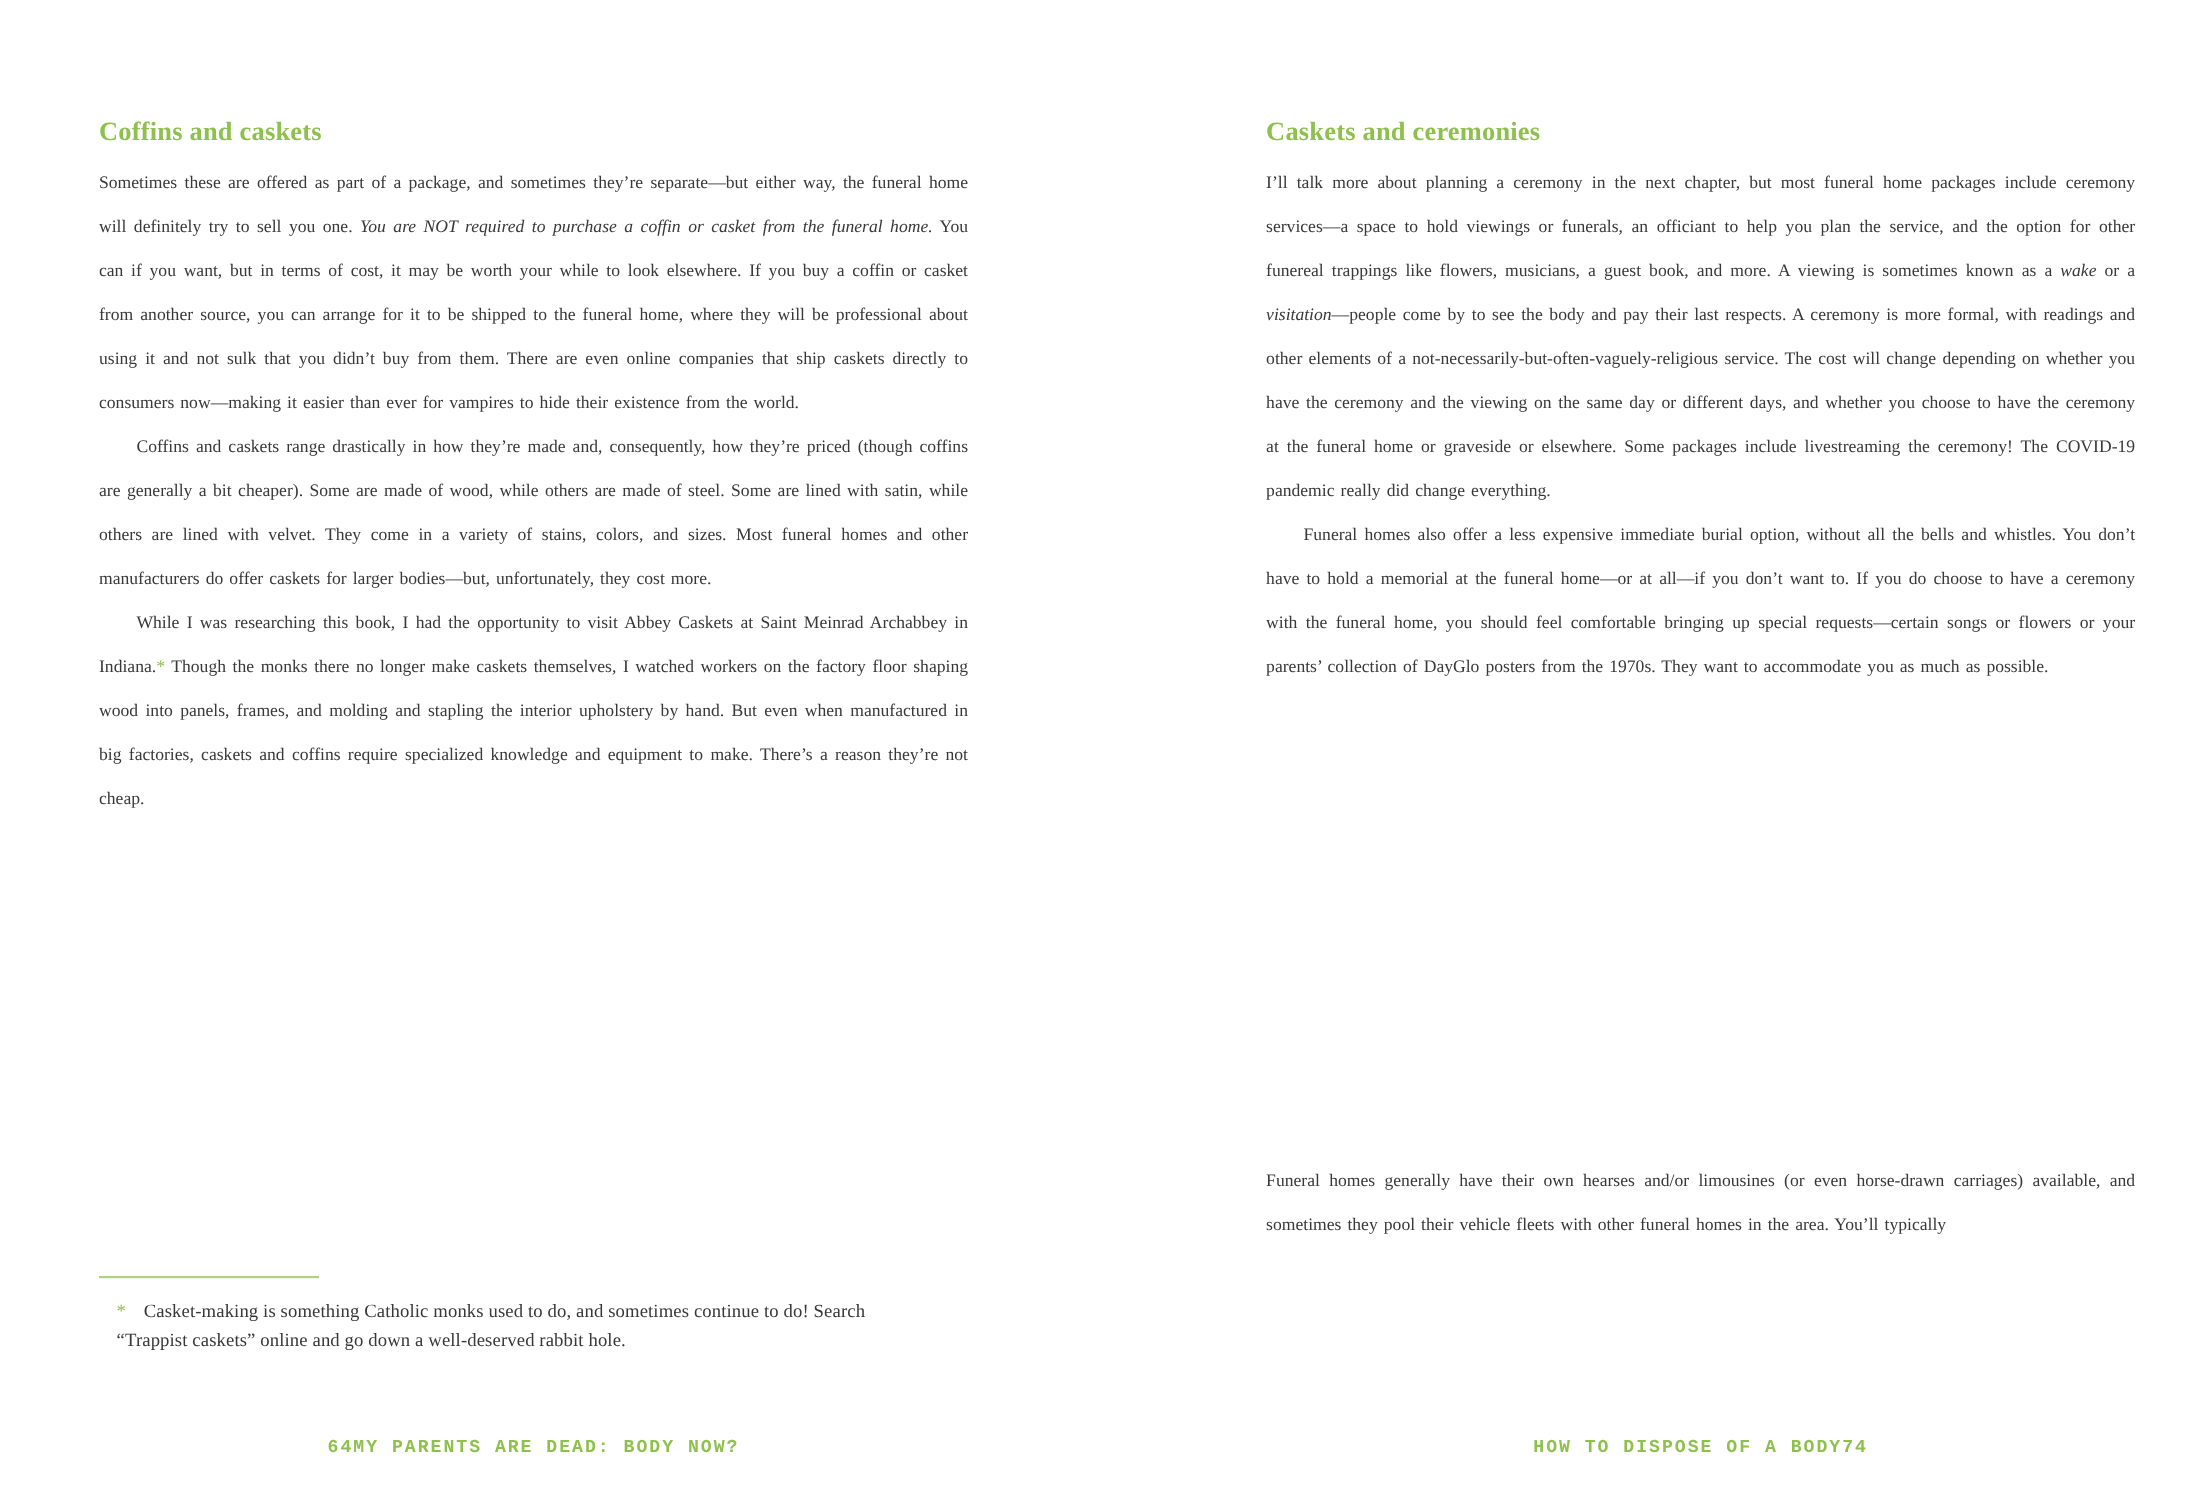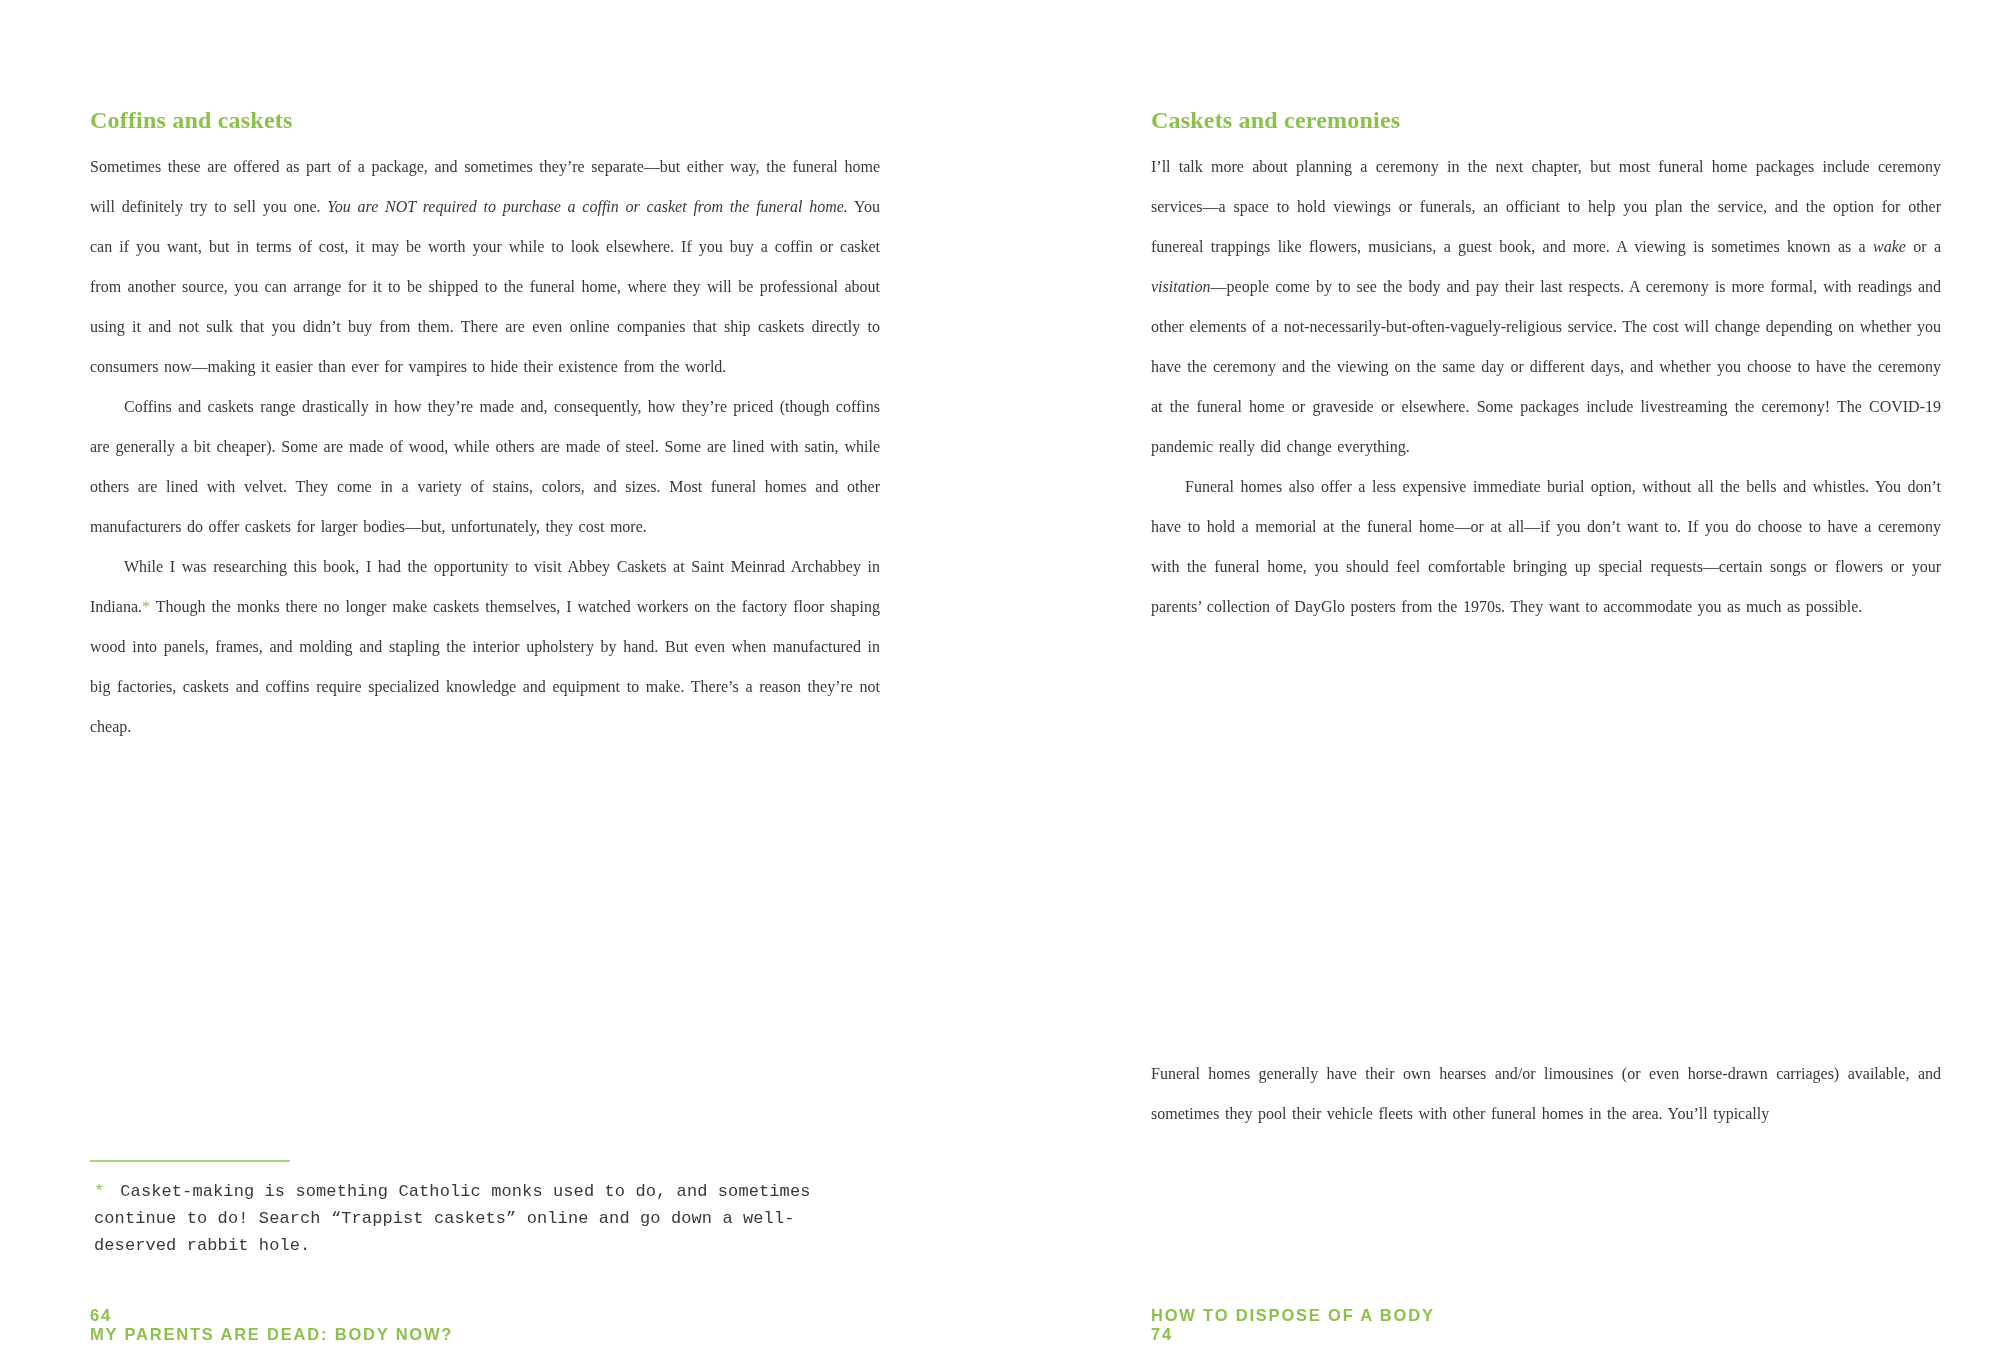"* Casket-making is something Catholic" .footnote-text { font-family: Liberation Mono, monospace -> Liberation Serif, serif; margin: 4px -> 16px }
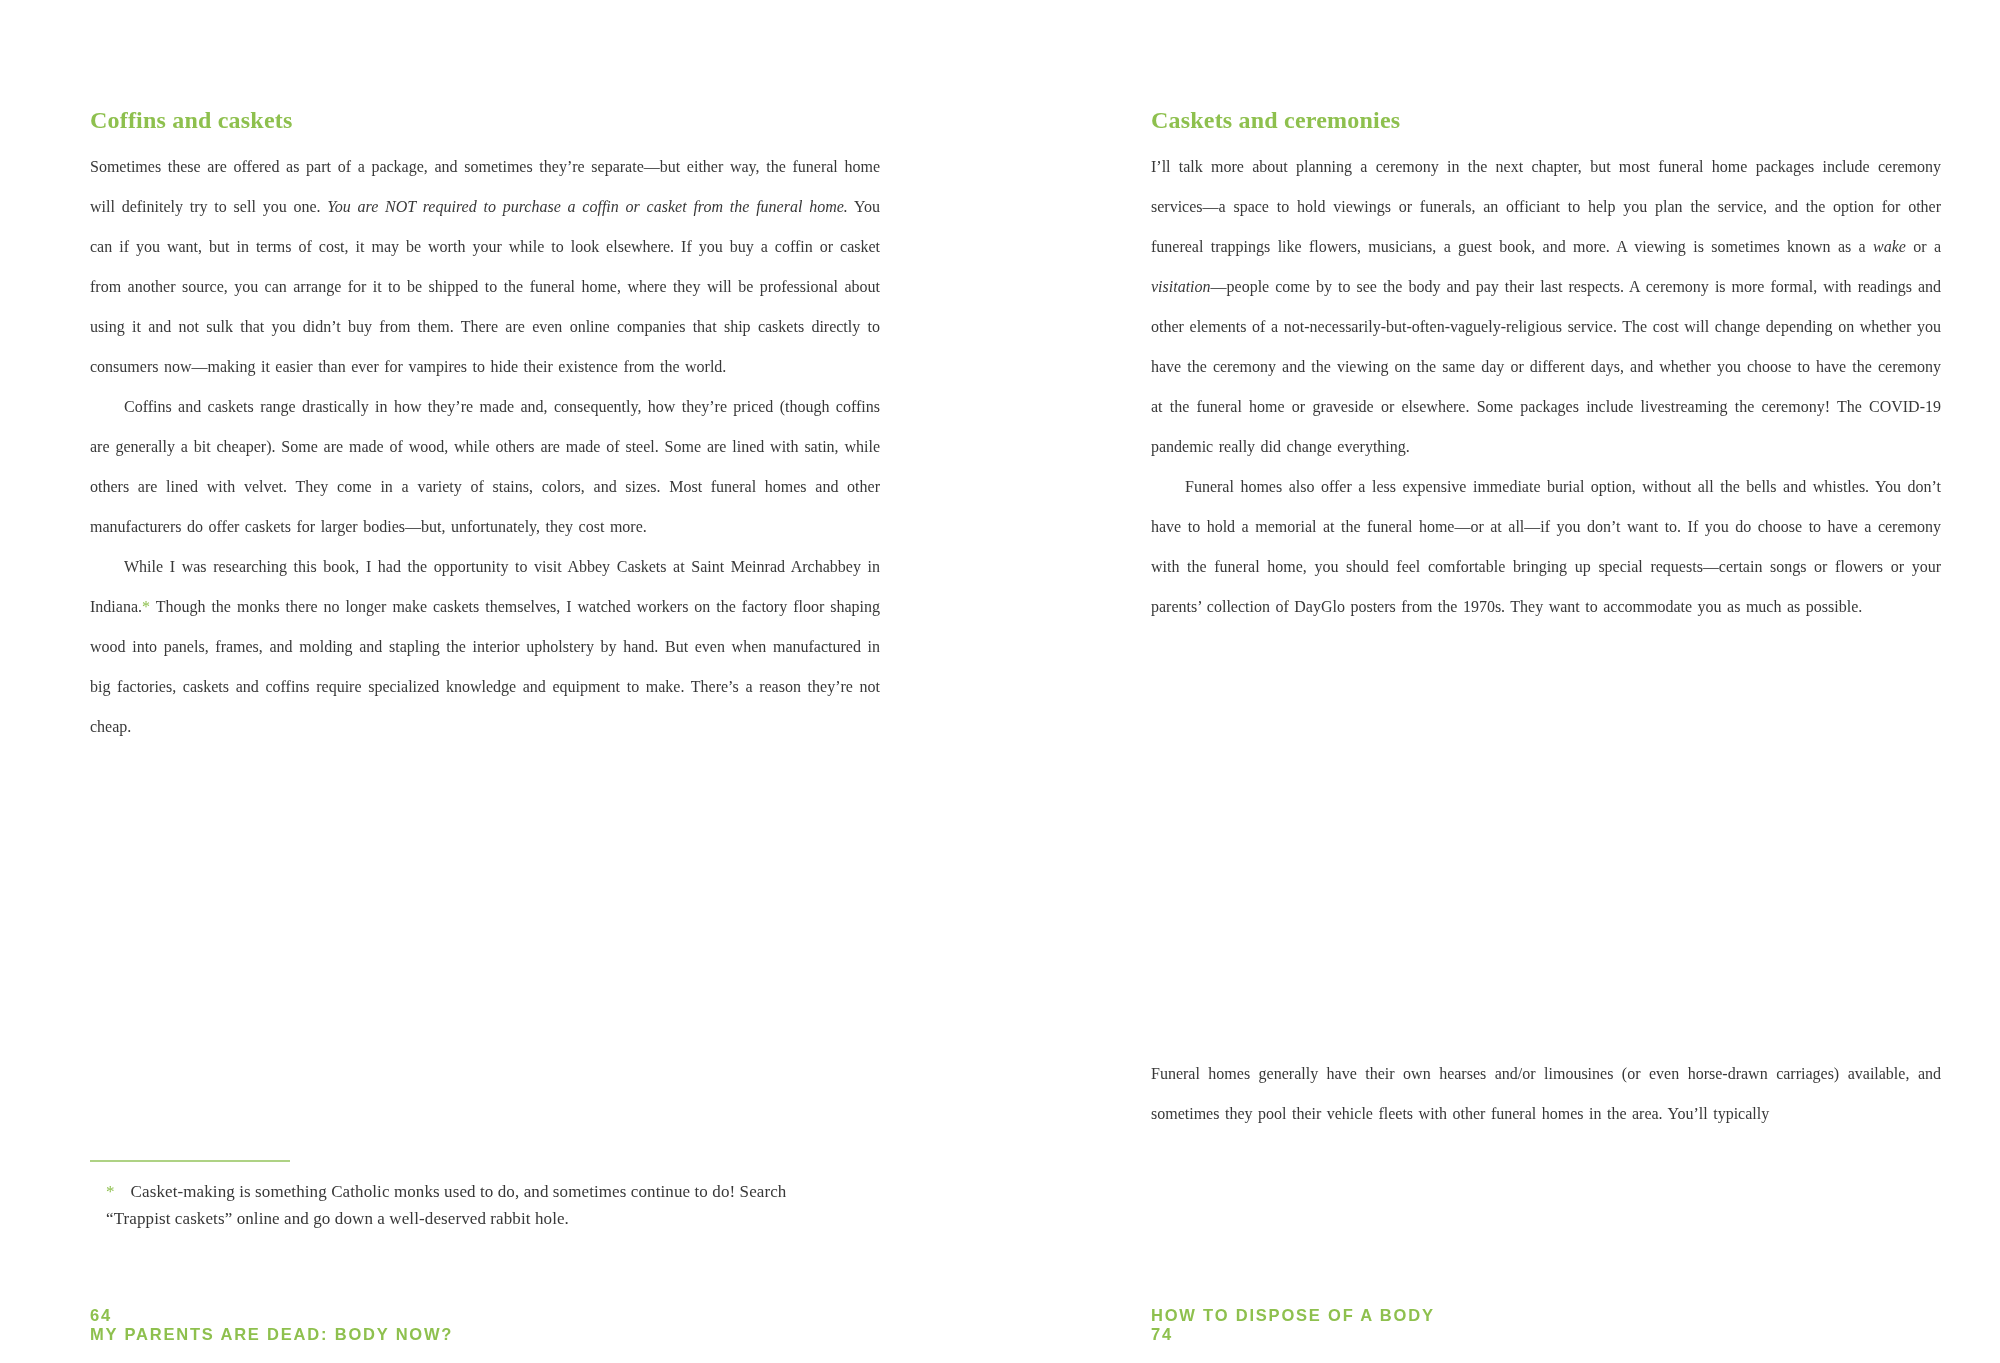"64" .page-footer { flex-direction: column -> none; font-family: Liberation Sans, sans-serif -> Liberation Mono, monospace; justify-content: flex-start -> center }
